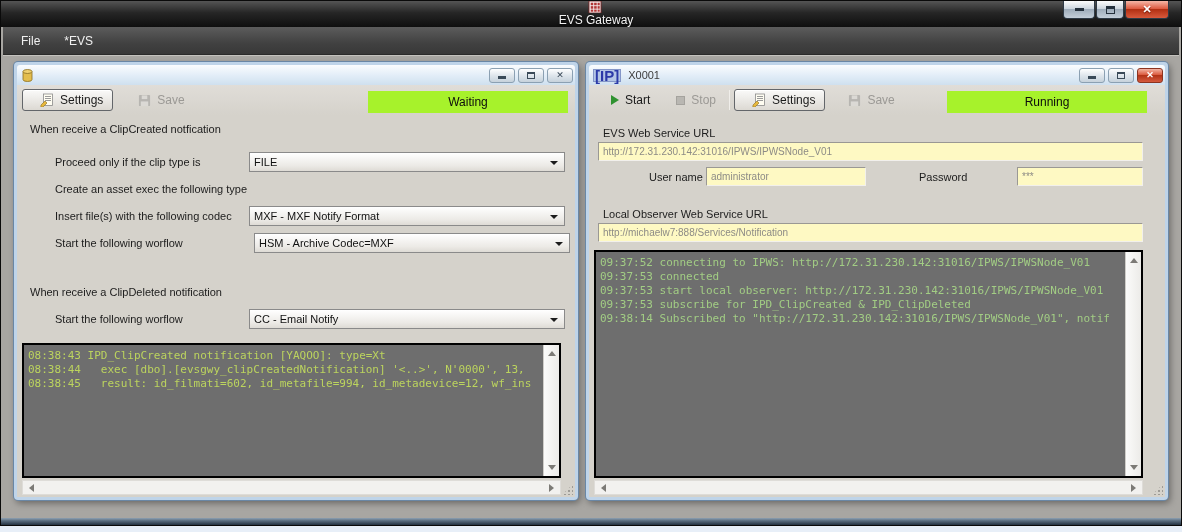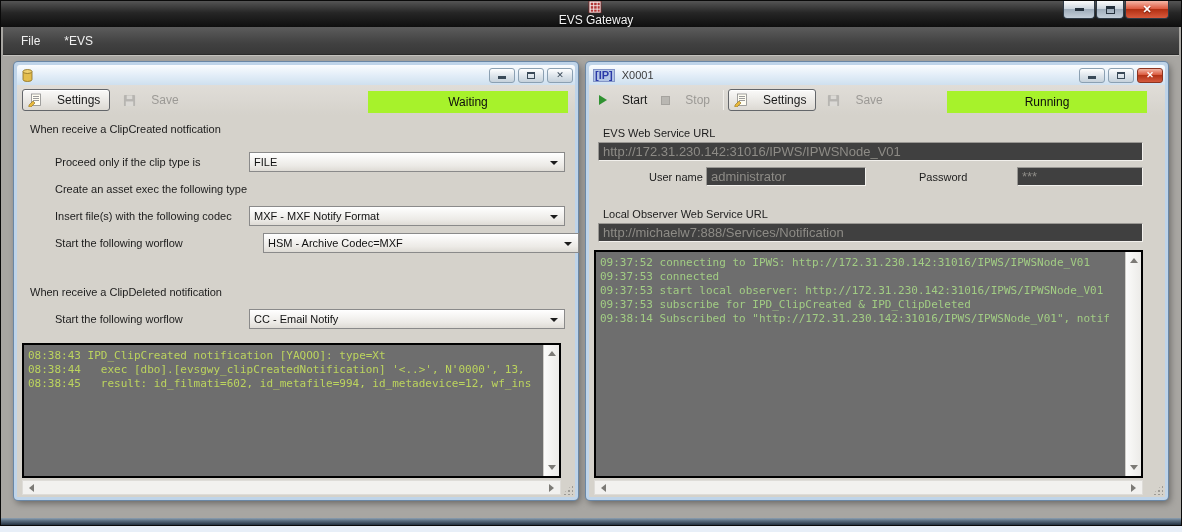"[IP]" .ip-icon { font-size: 11px -> 15px }
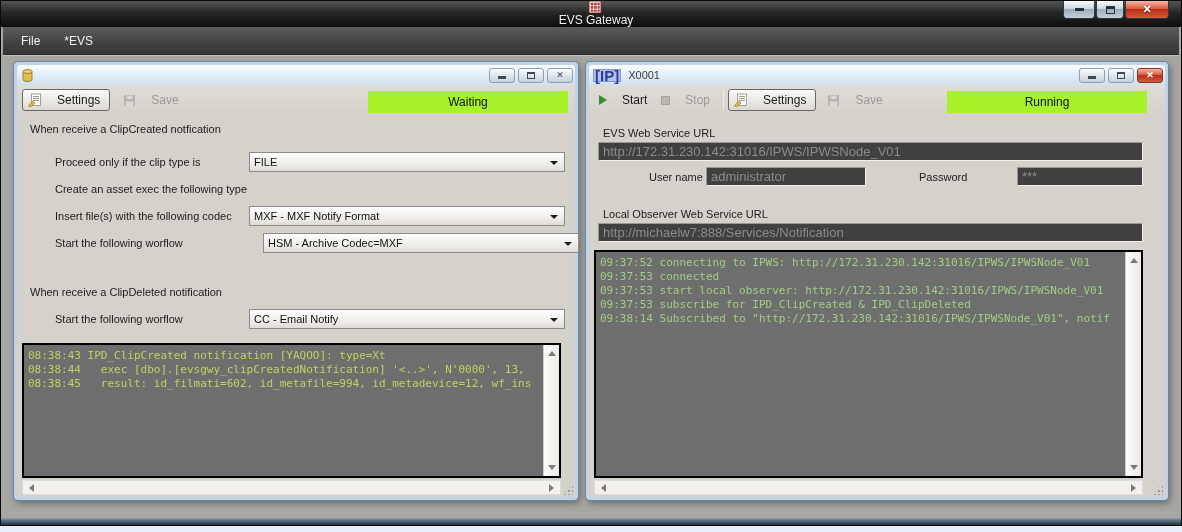"Settings" .tool-btn { gap: 15px -> 6px; padding: 0 9px 0 5px -> 0 9px 0 17px }
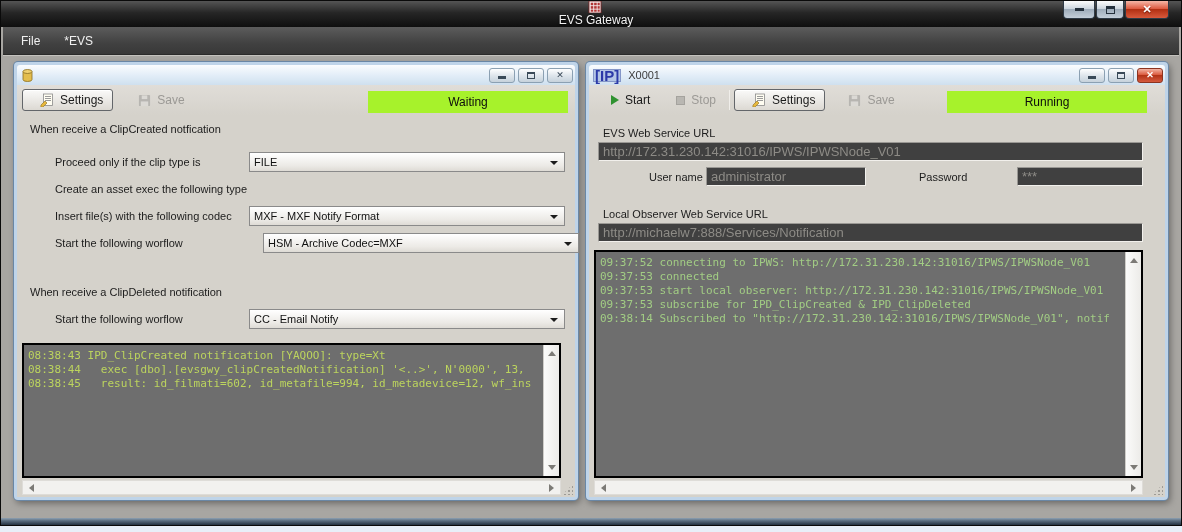"http://172.31.230.142:31016/IPWS/IPWSNod" .tb { background: #404040 -> #fef9c3; font-size: 13px -> 10px }
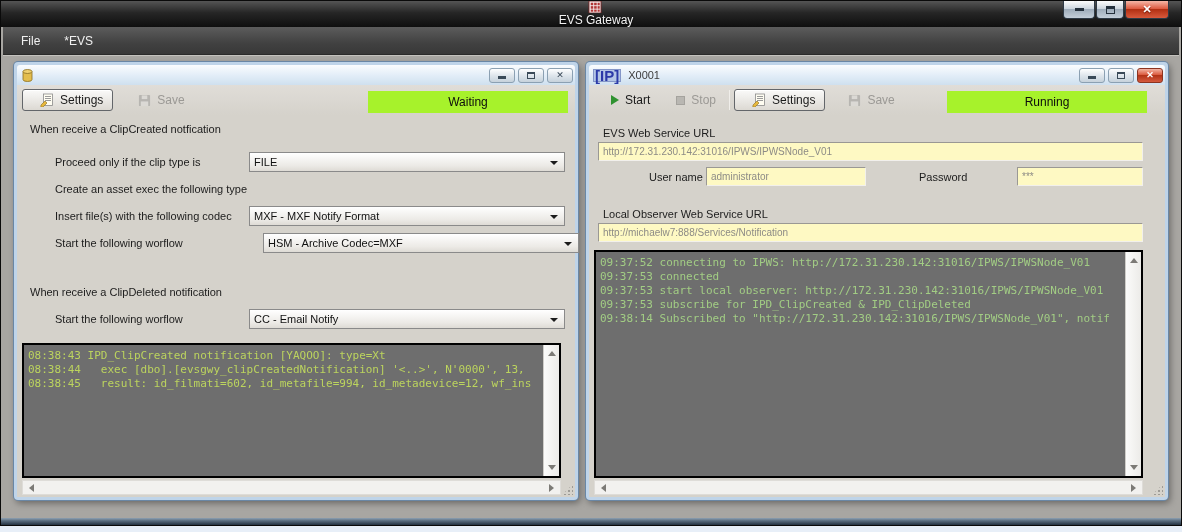"HSM - Archive Codec=MXF" div.combo { left: 246px -> 237px }
